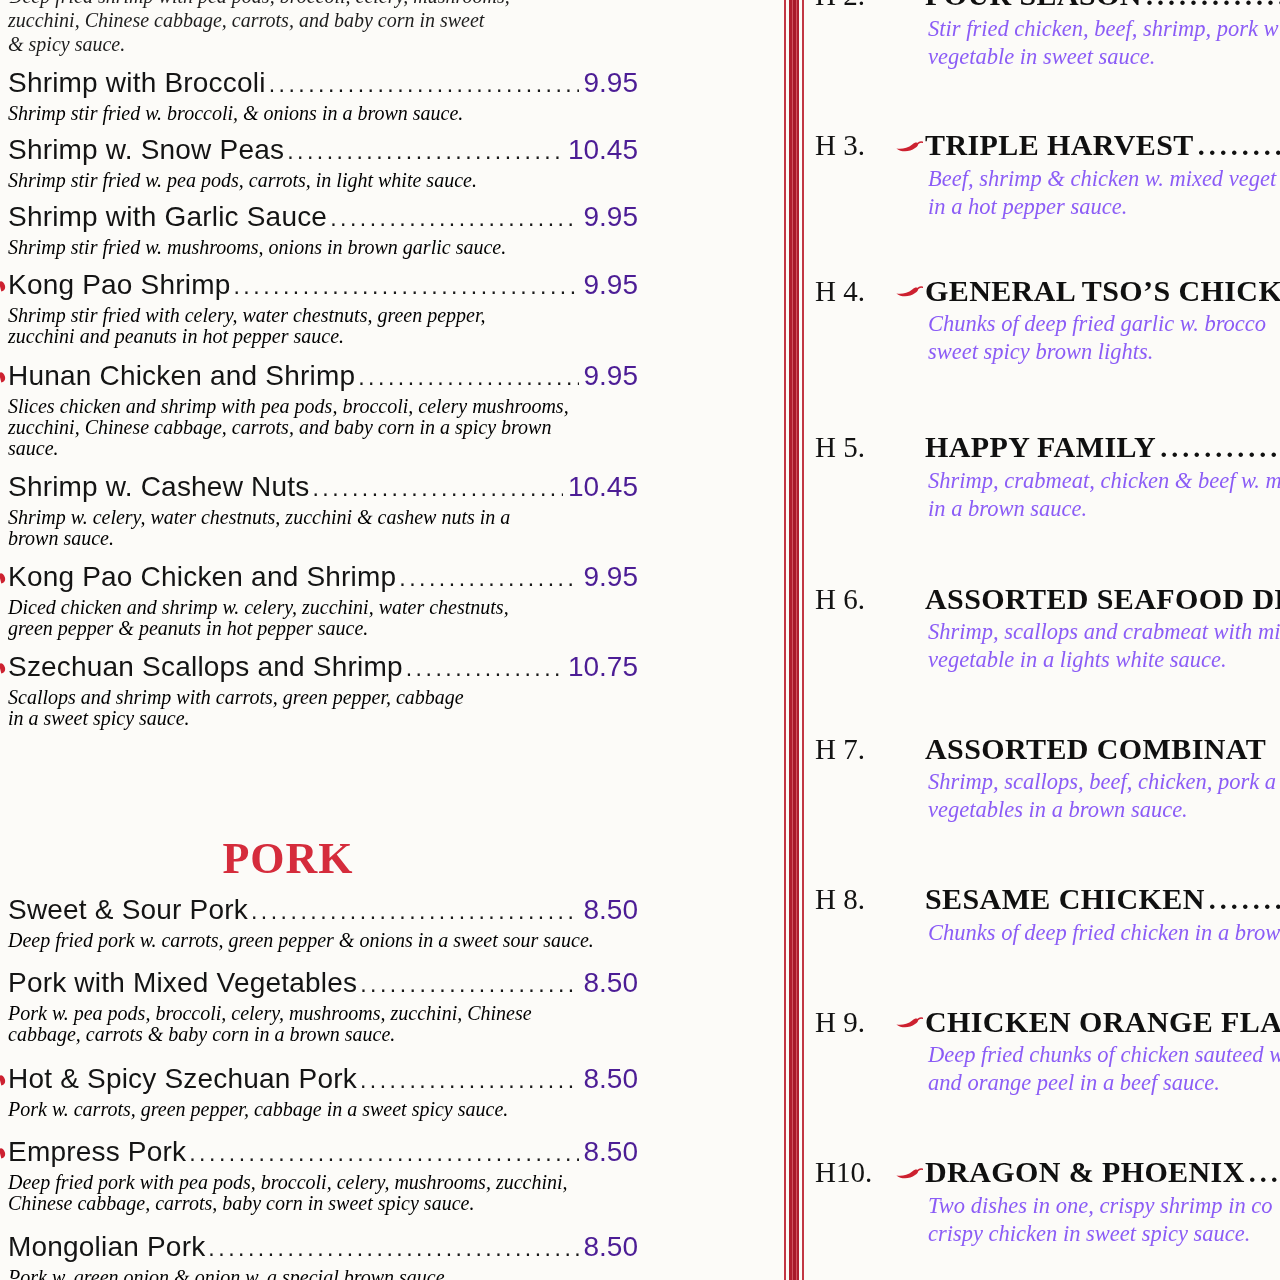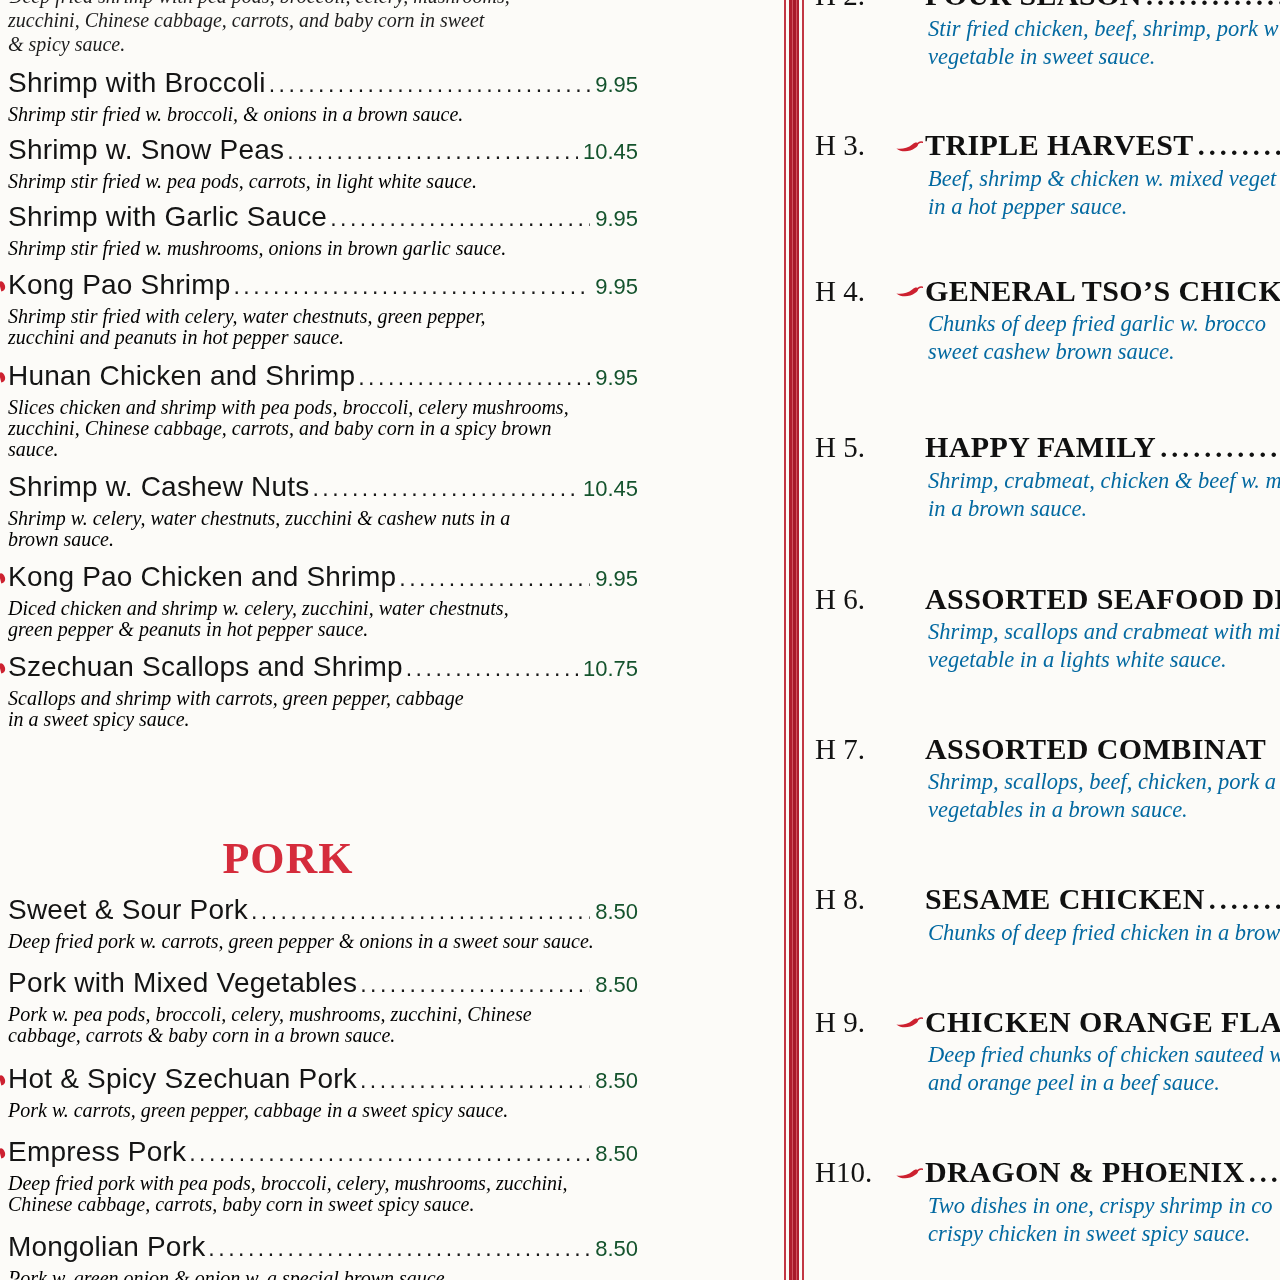"Stir fried chicken, beef, shrimp," .h-desc { color: #0369a1 -> #8b5cf6 }
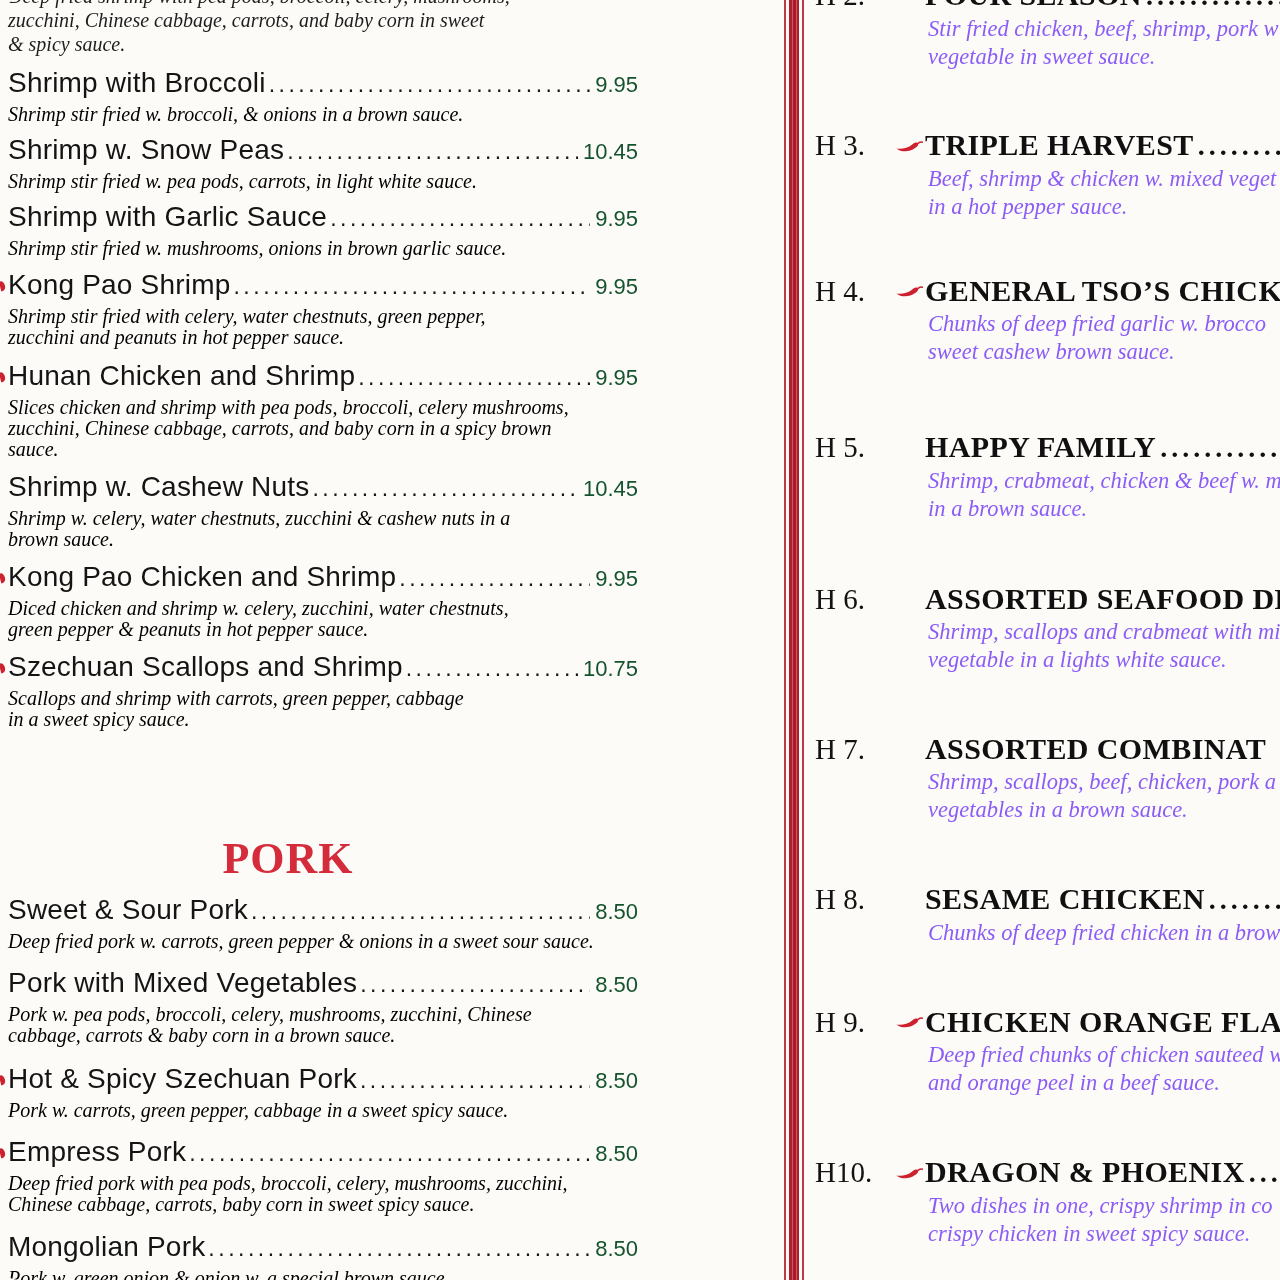"9.95" .dish-price { color: #14532d -> #4c1d95; font-size: 22px -> 28px }
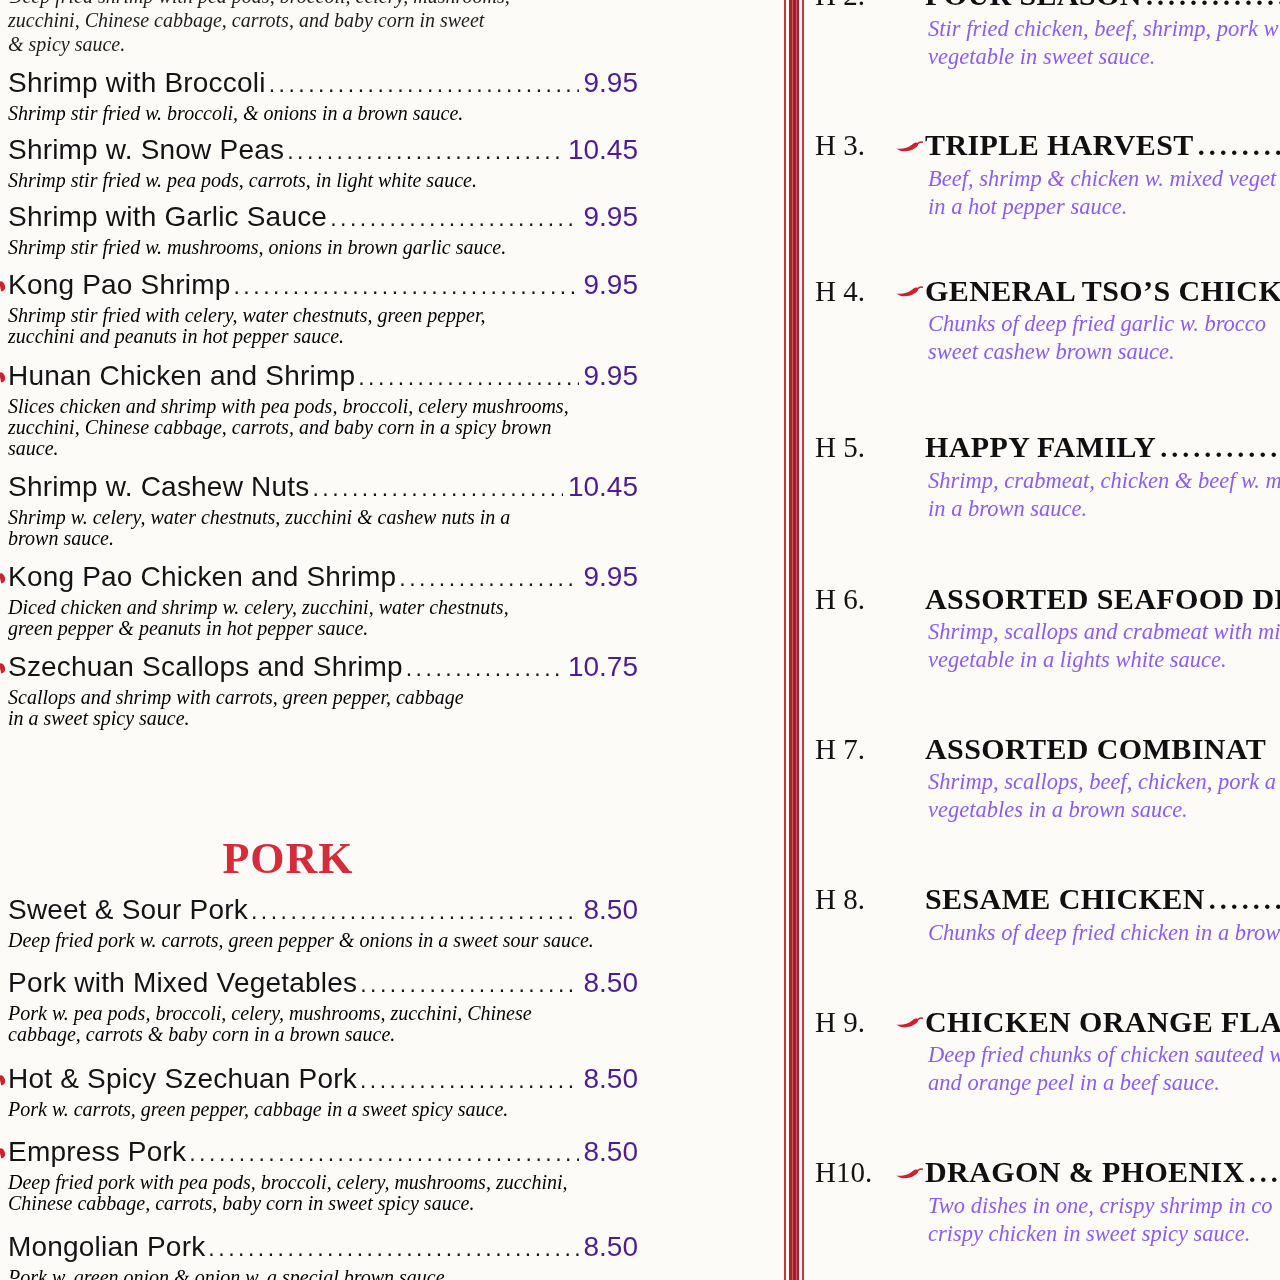"sweet cashew brown sauce." span { text: cashew brown sauce -> spicy brown lights }
